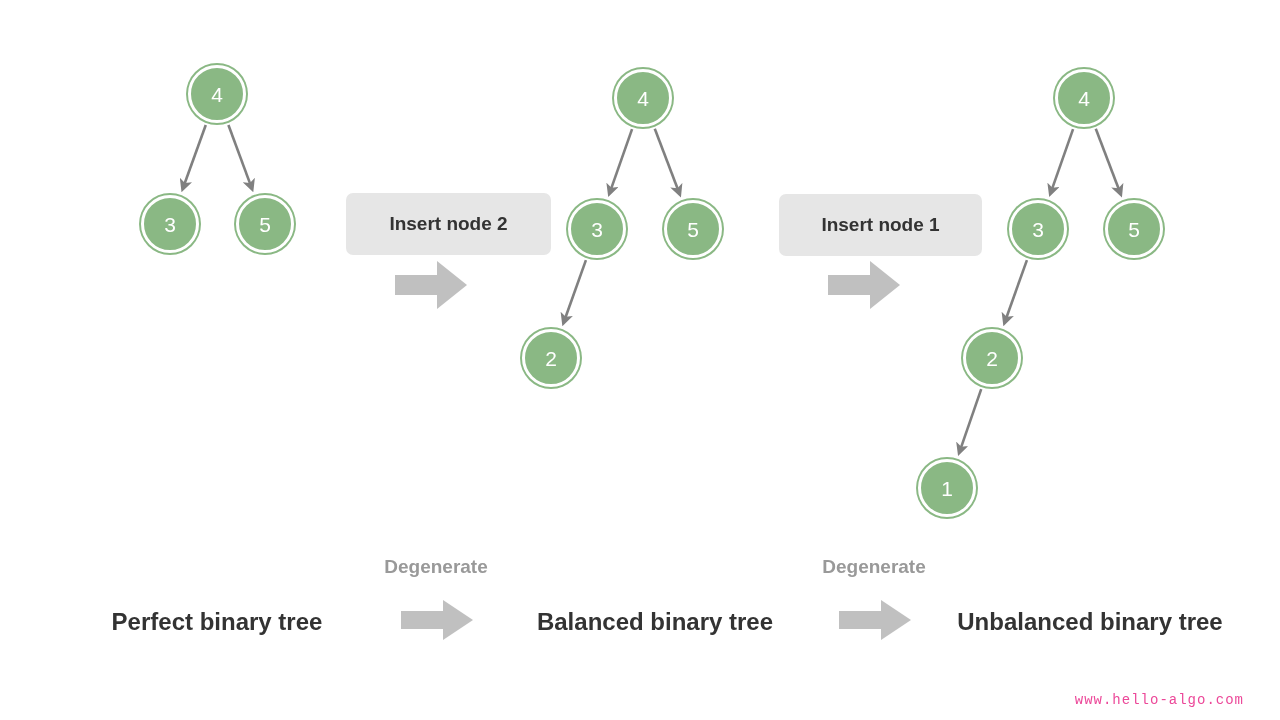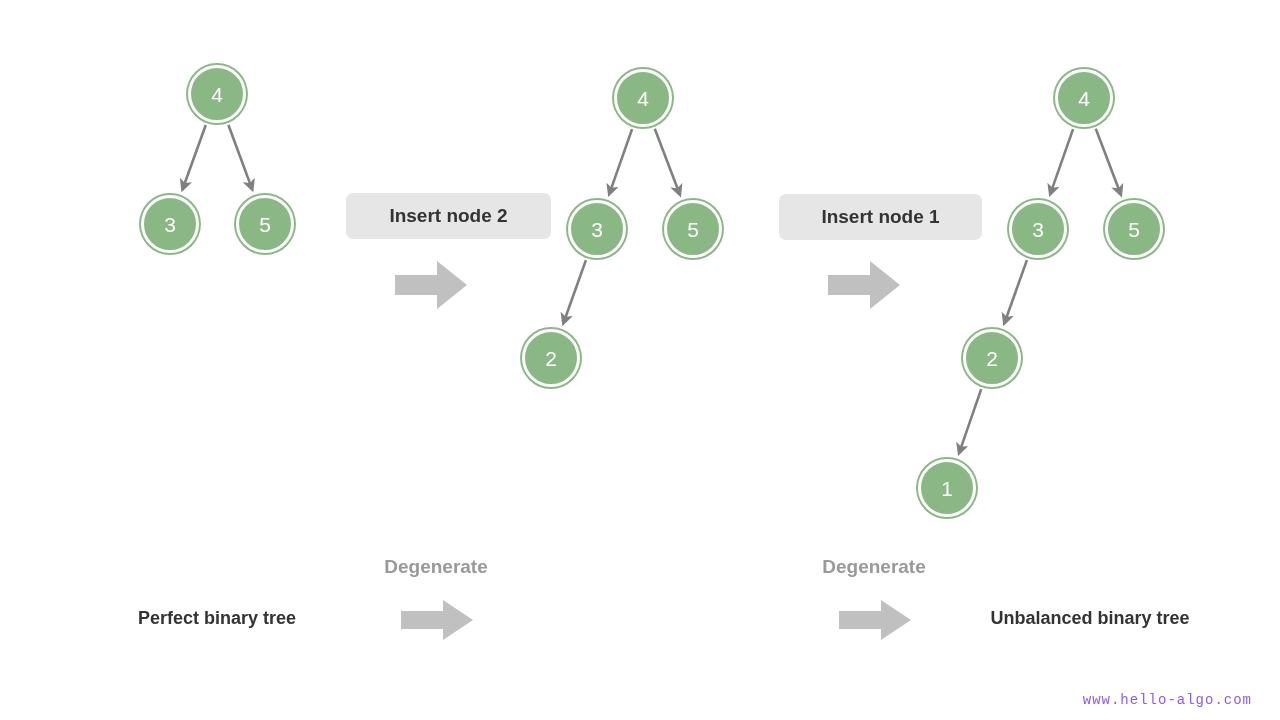"Insert node 2" .step-chip { padding: 0 18px -> 8px 18px }
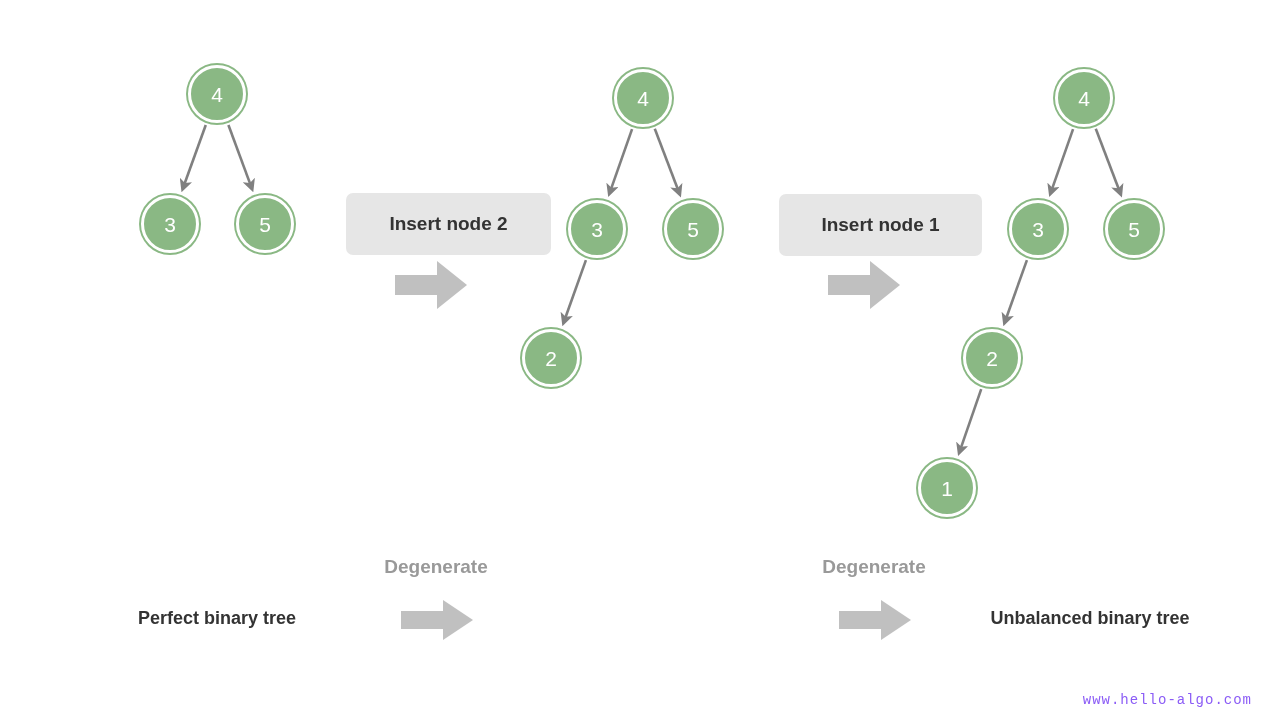"Perfect binary tree" .caption { font-size: 18px -> 24px }
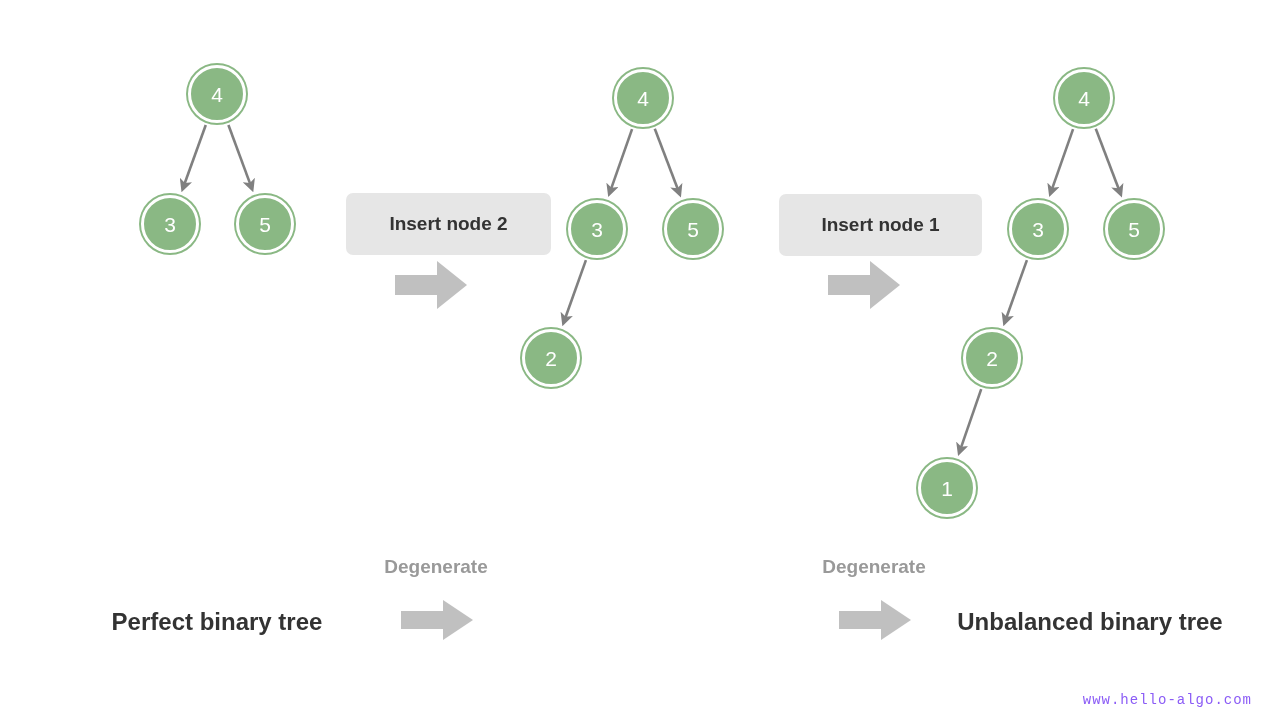"Balanced binary tree" div.caption { html: none -> <div>Balanced binary tree</div> }
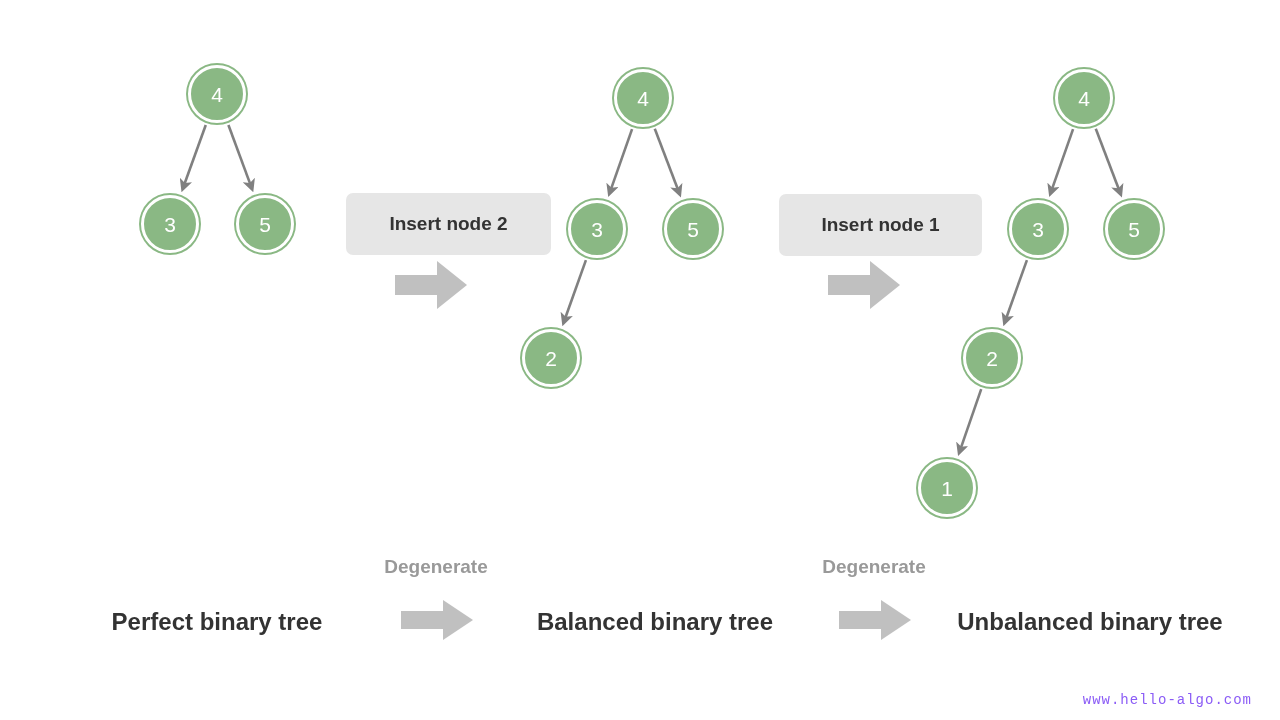"www.hello-algo.com" .watermark { color: #8b5cf6 -> #ec4899; right: 28px -> 36px }
